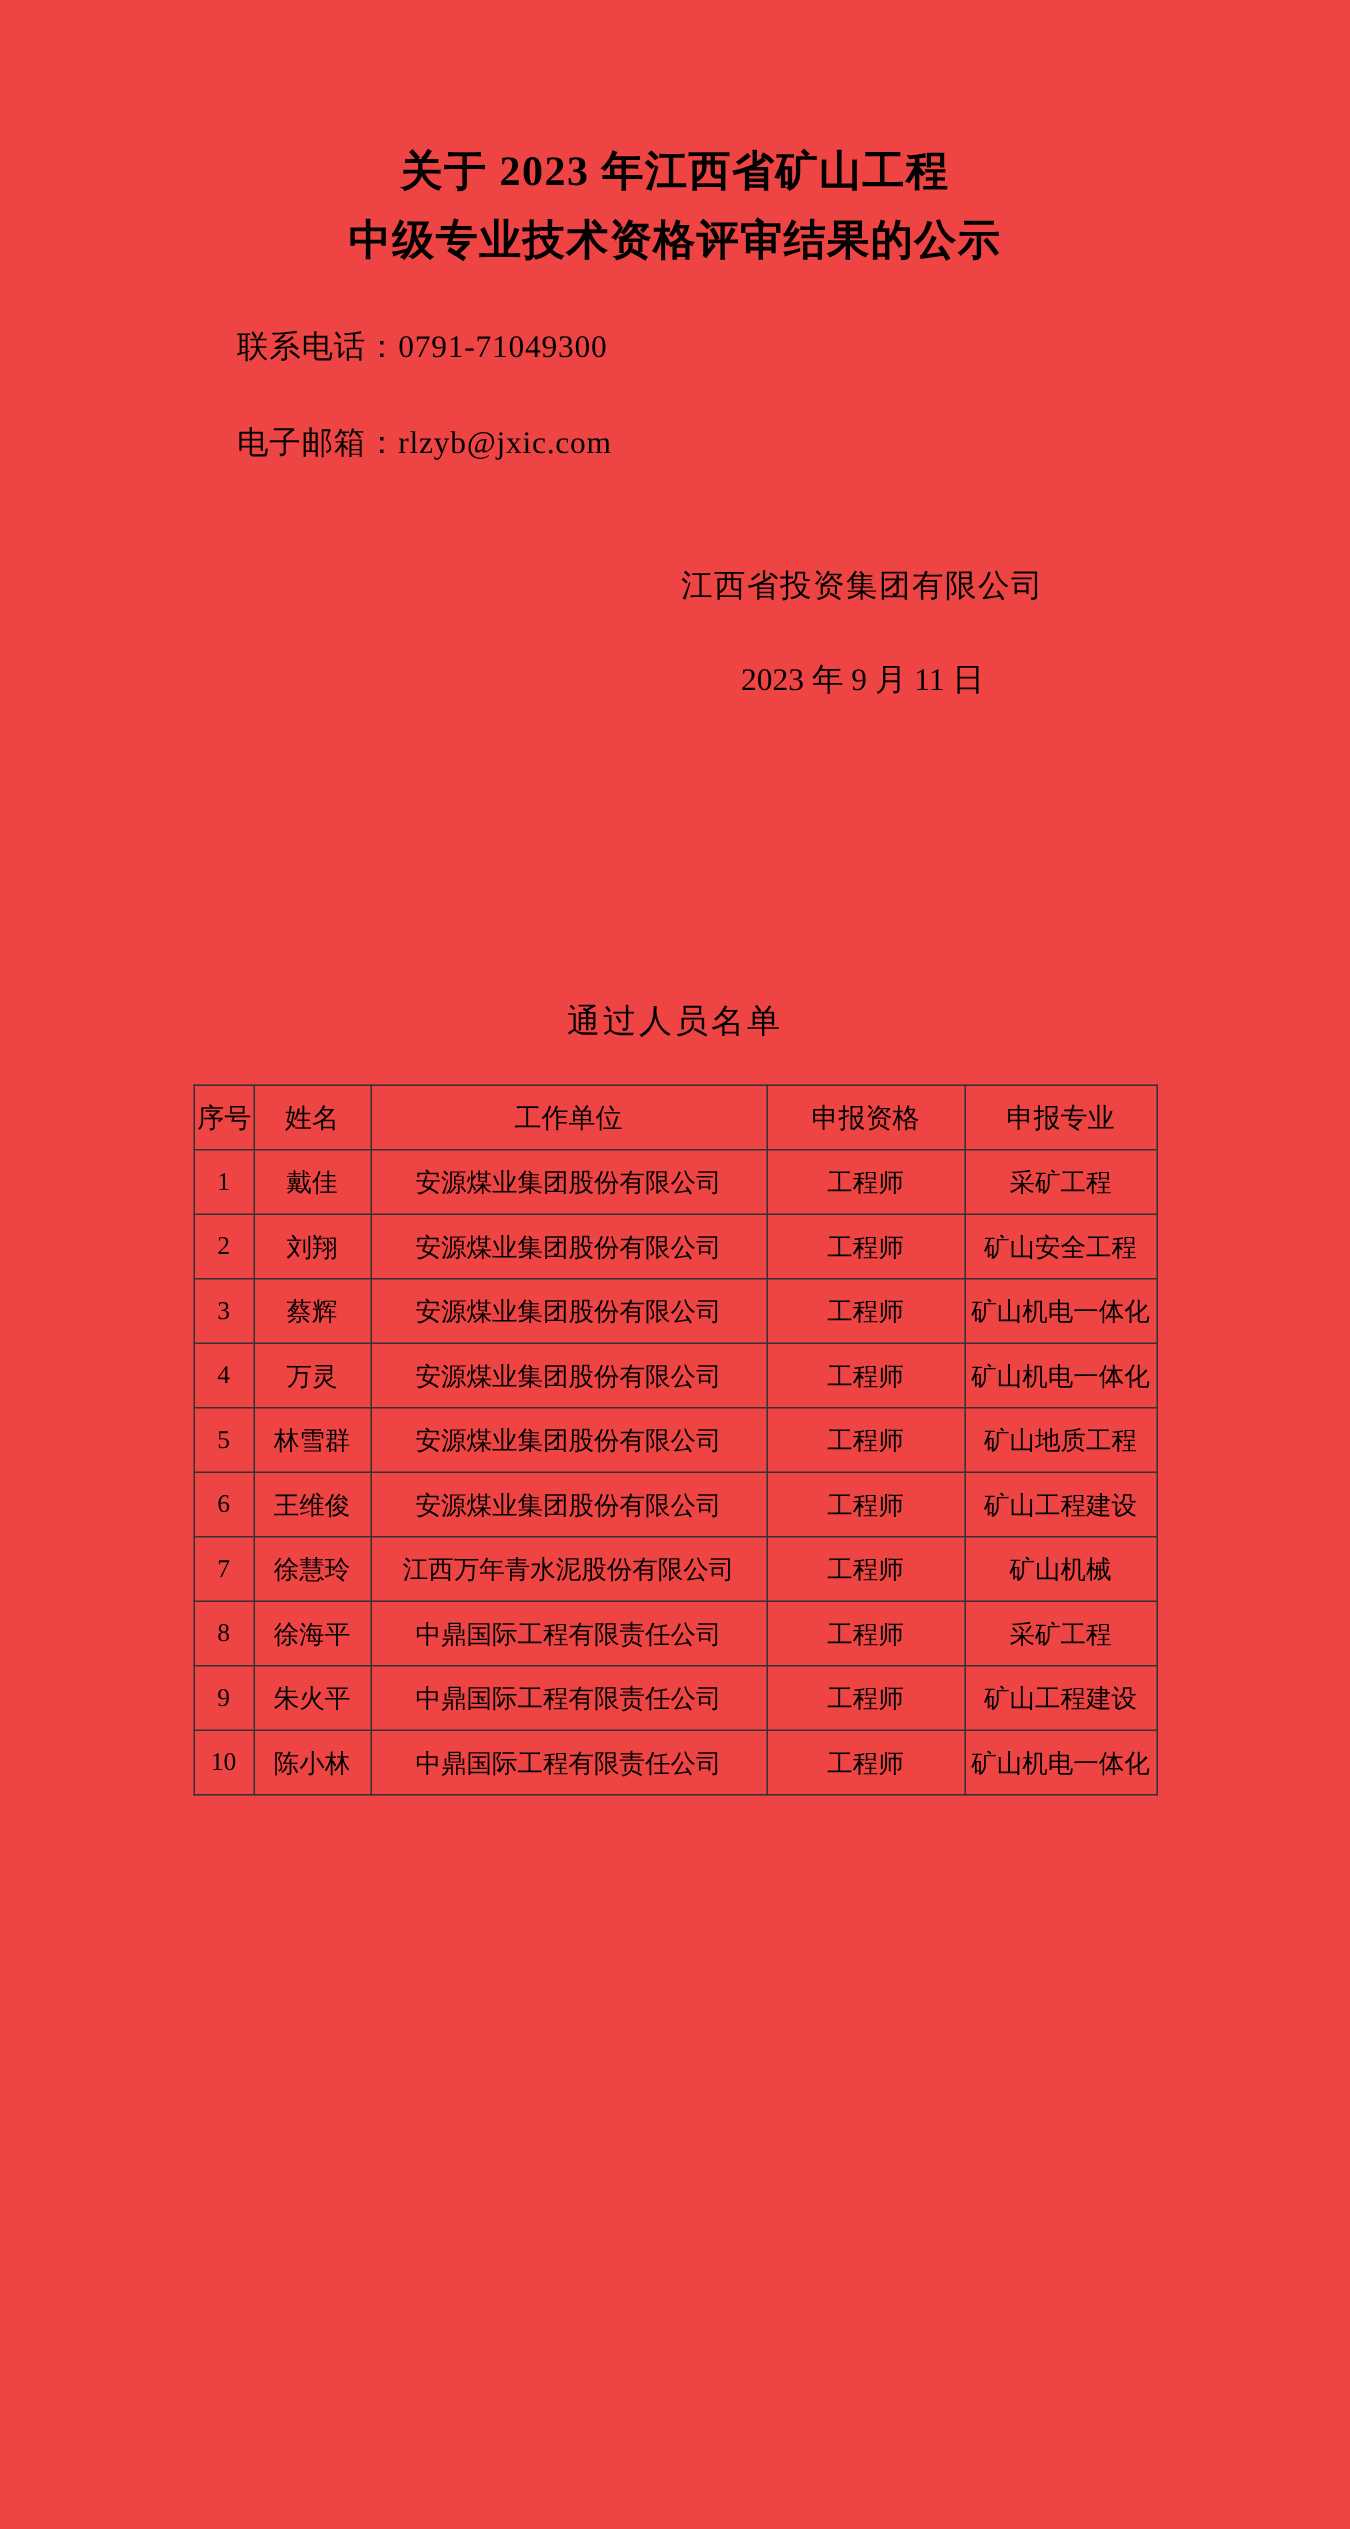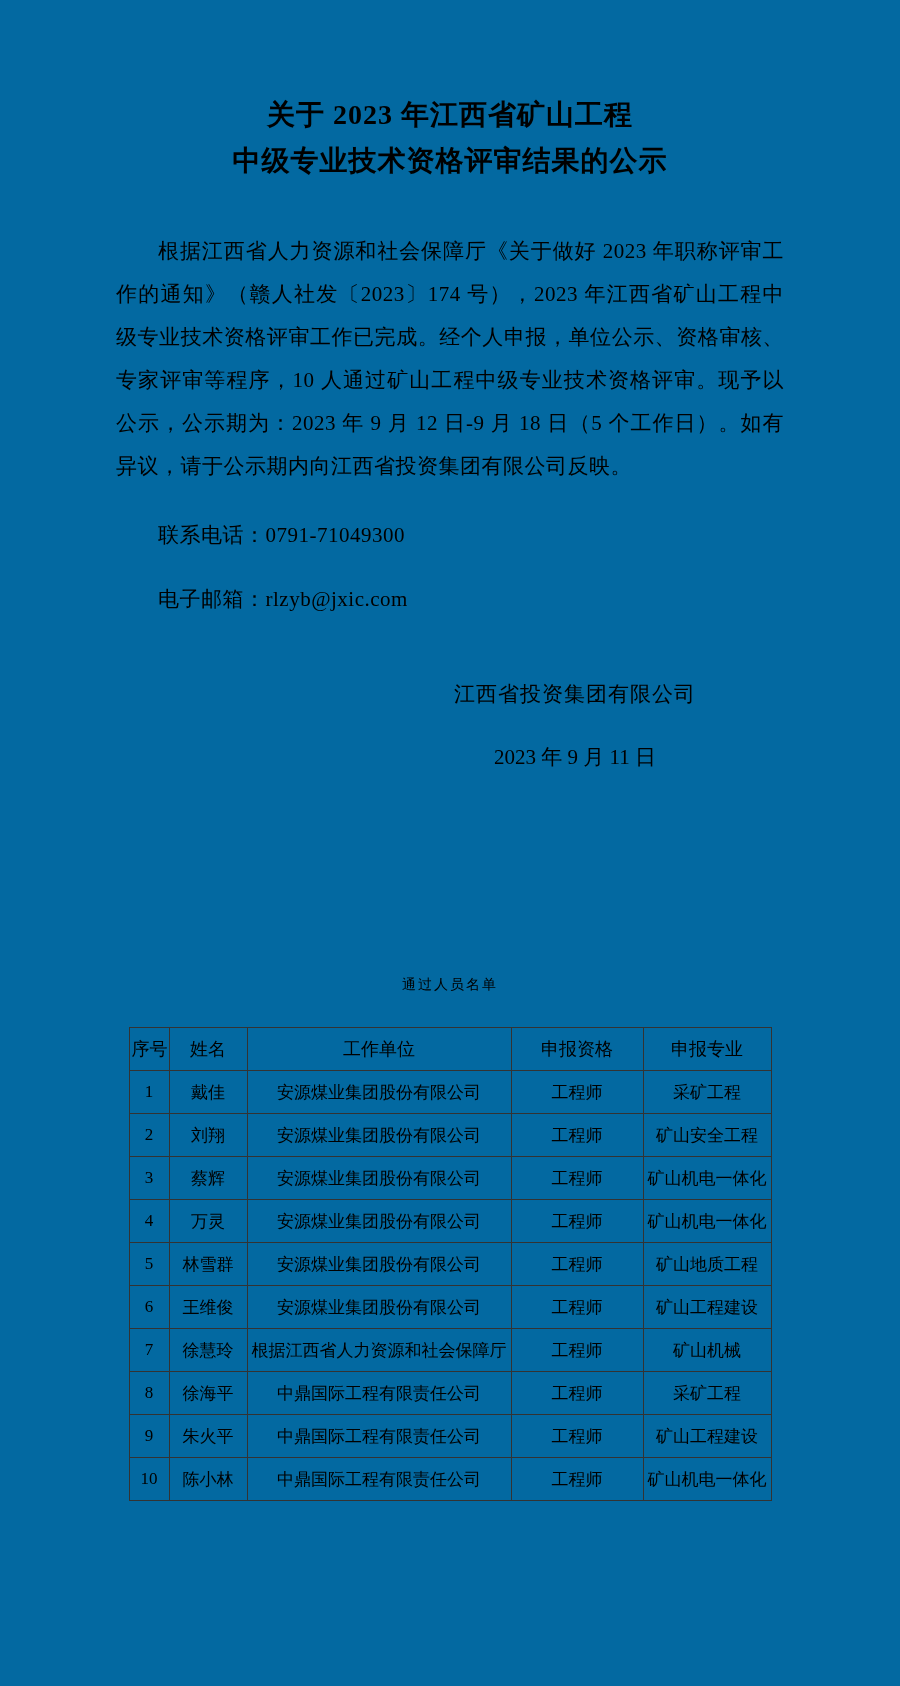"关于 2023 年江西省矿山工程" .page { background: #0369a1 -> #ef4444 }
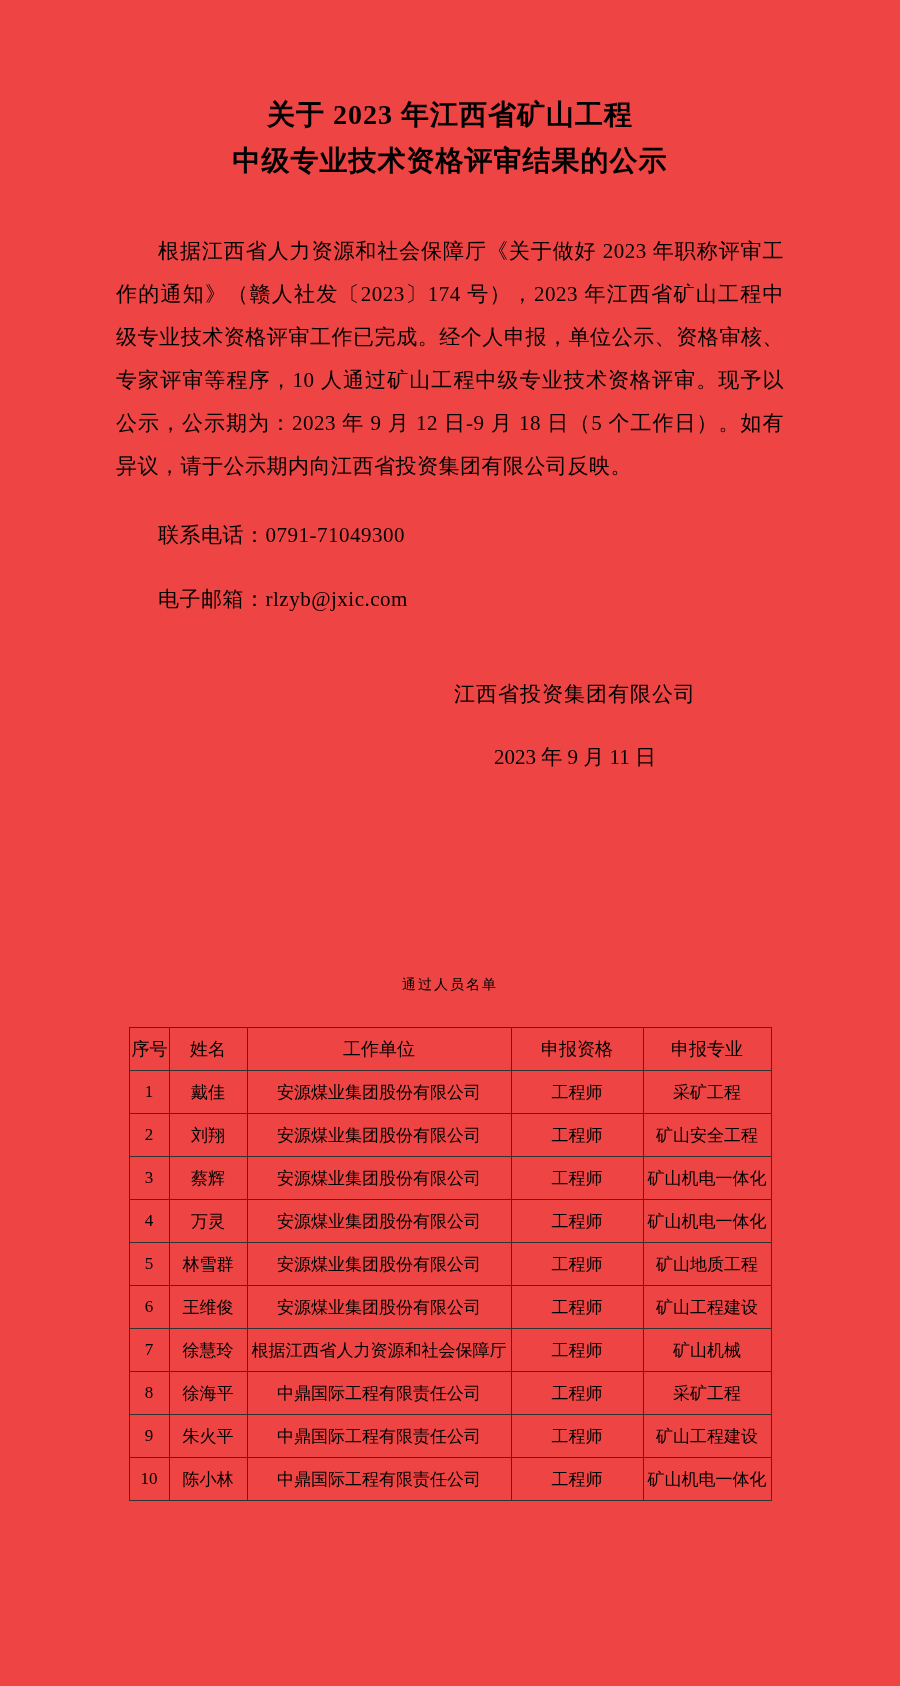"根据江西省人力资源和社会保障厅《关于做好 2023" p.body-para { html: <p>根据江西省人力资源和社会保障厅《关于做好 2023 年职称评审工作的通知》（赣人社发〔2023〕174 号），2023 年江西省矿山工程中级专业技术资格评审工作已完成。经个人申报，单位公示、资格审核、专家评审等程序，10 人通过矿山工程中级专业技术资格评审。现予以公示，公示期为：2023 年 9 月 12 日-9 月 18 日（5 个工作日）。如有异议，请于公示期内向江西省投资集团有限公司反映。</p> -> none }
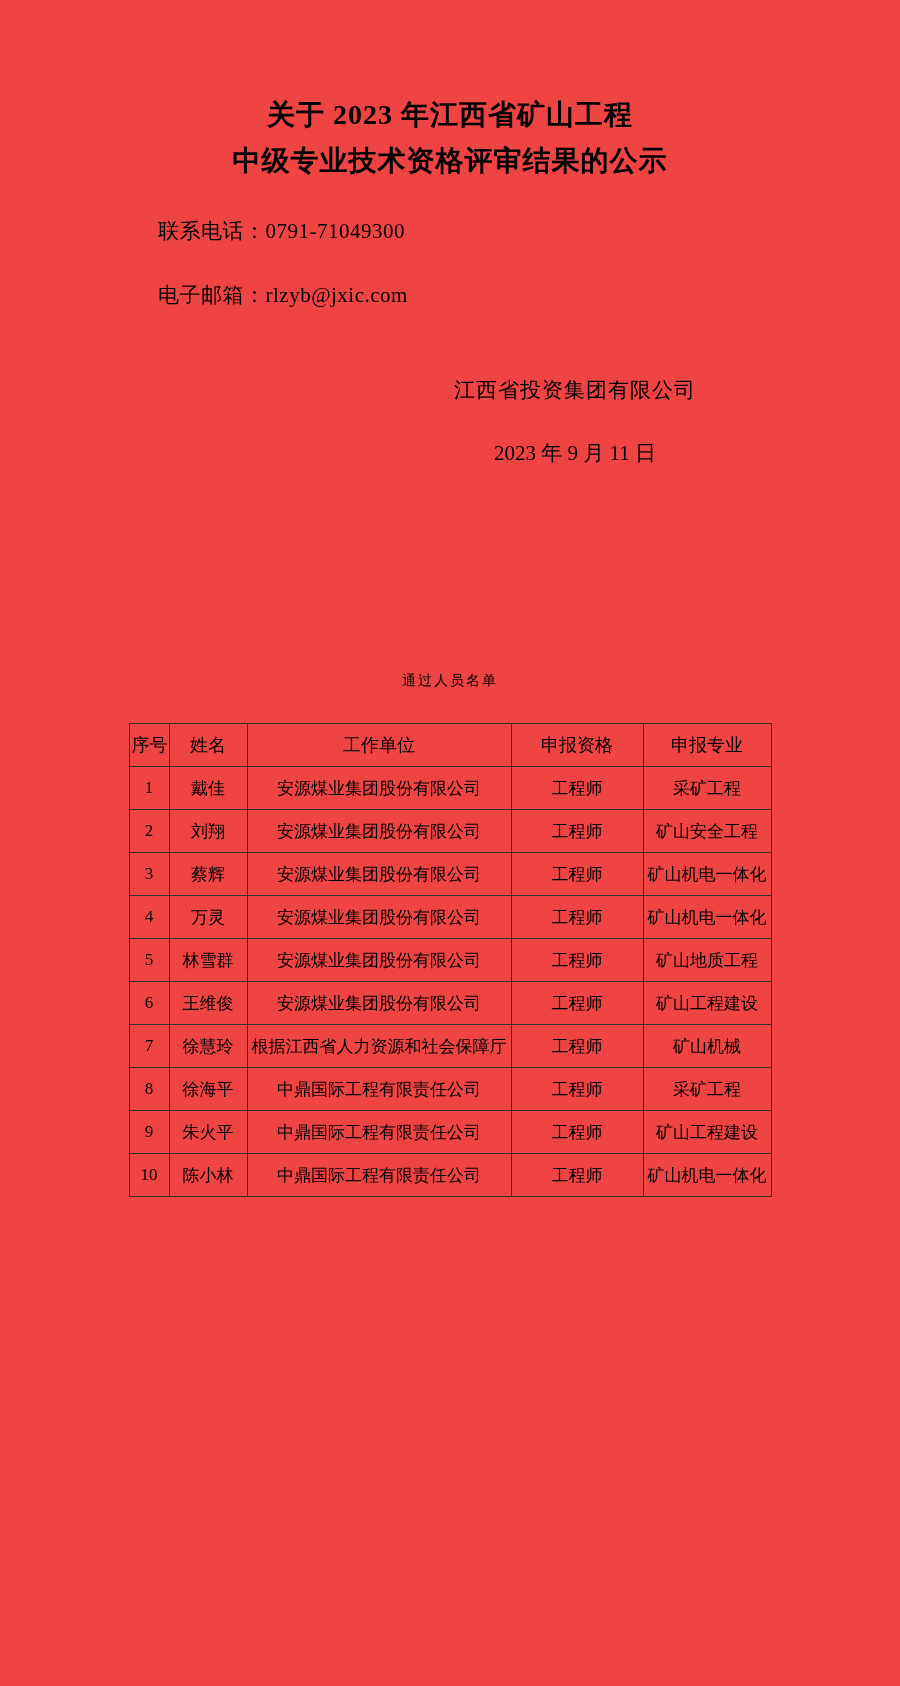"通过人员名单" .table-title { font-size: 14px -> 22px }
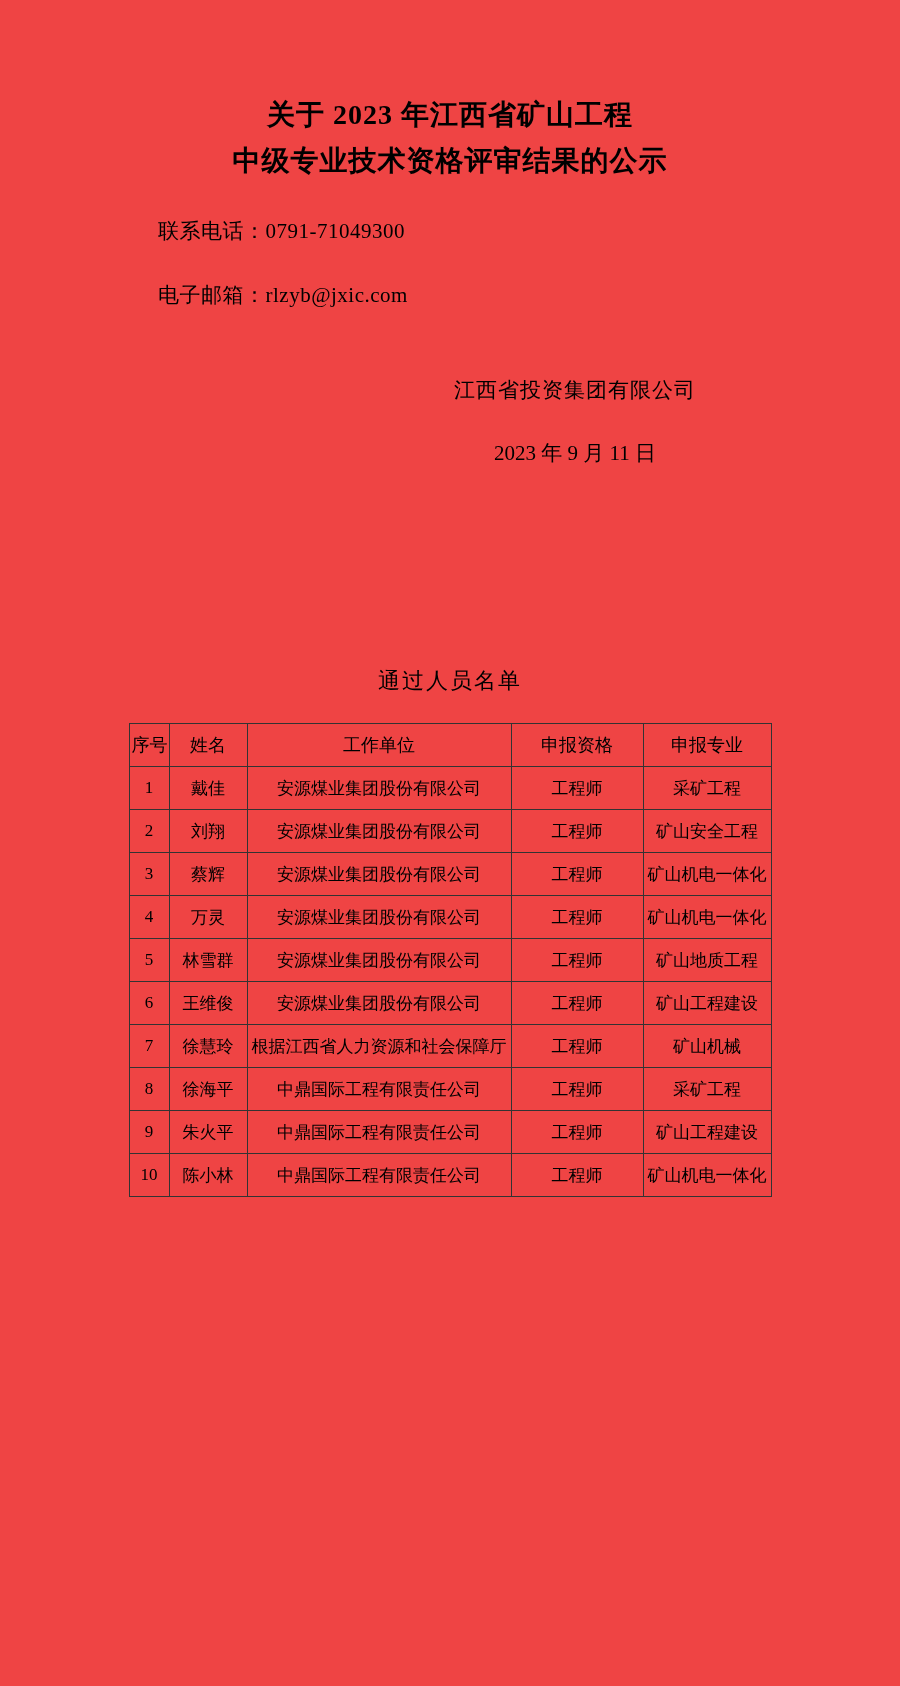"根据江西省人力资源和社会保障厅" td { text: 根据江西省人力资源和社会保障厅 -> 江西万年青水泥股份有限公司 }
